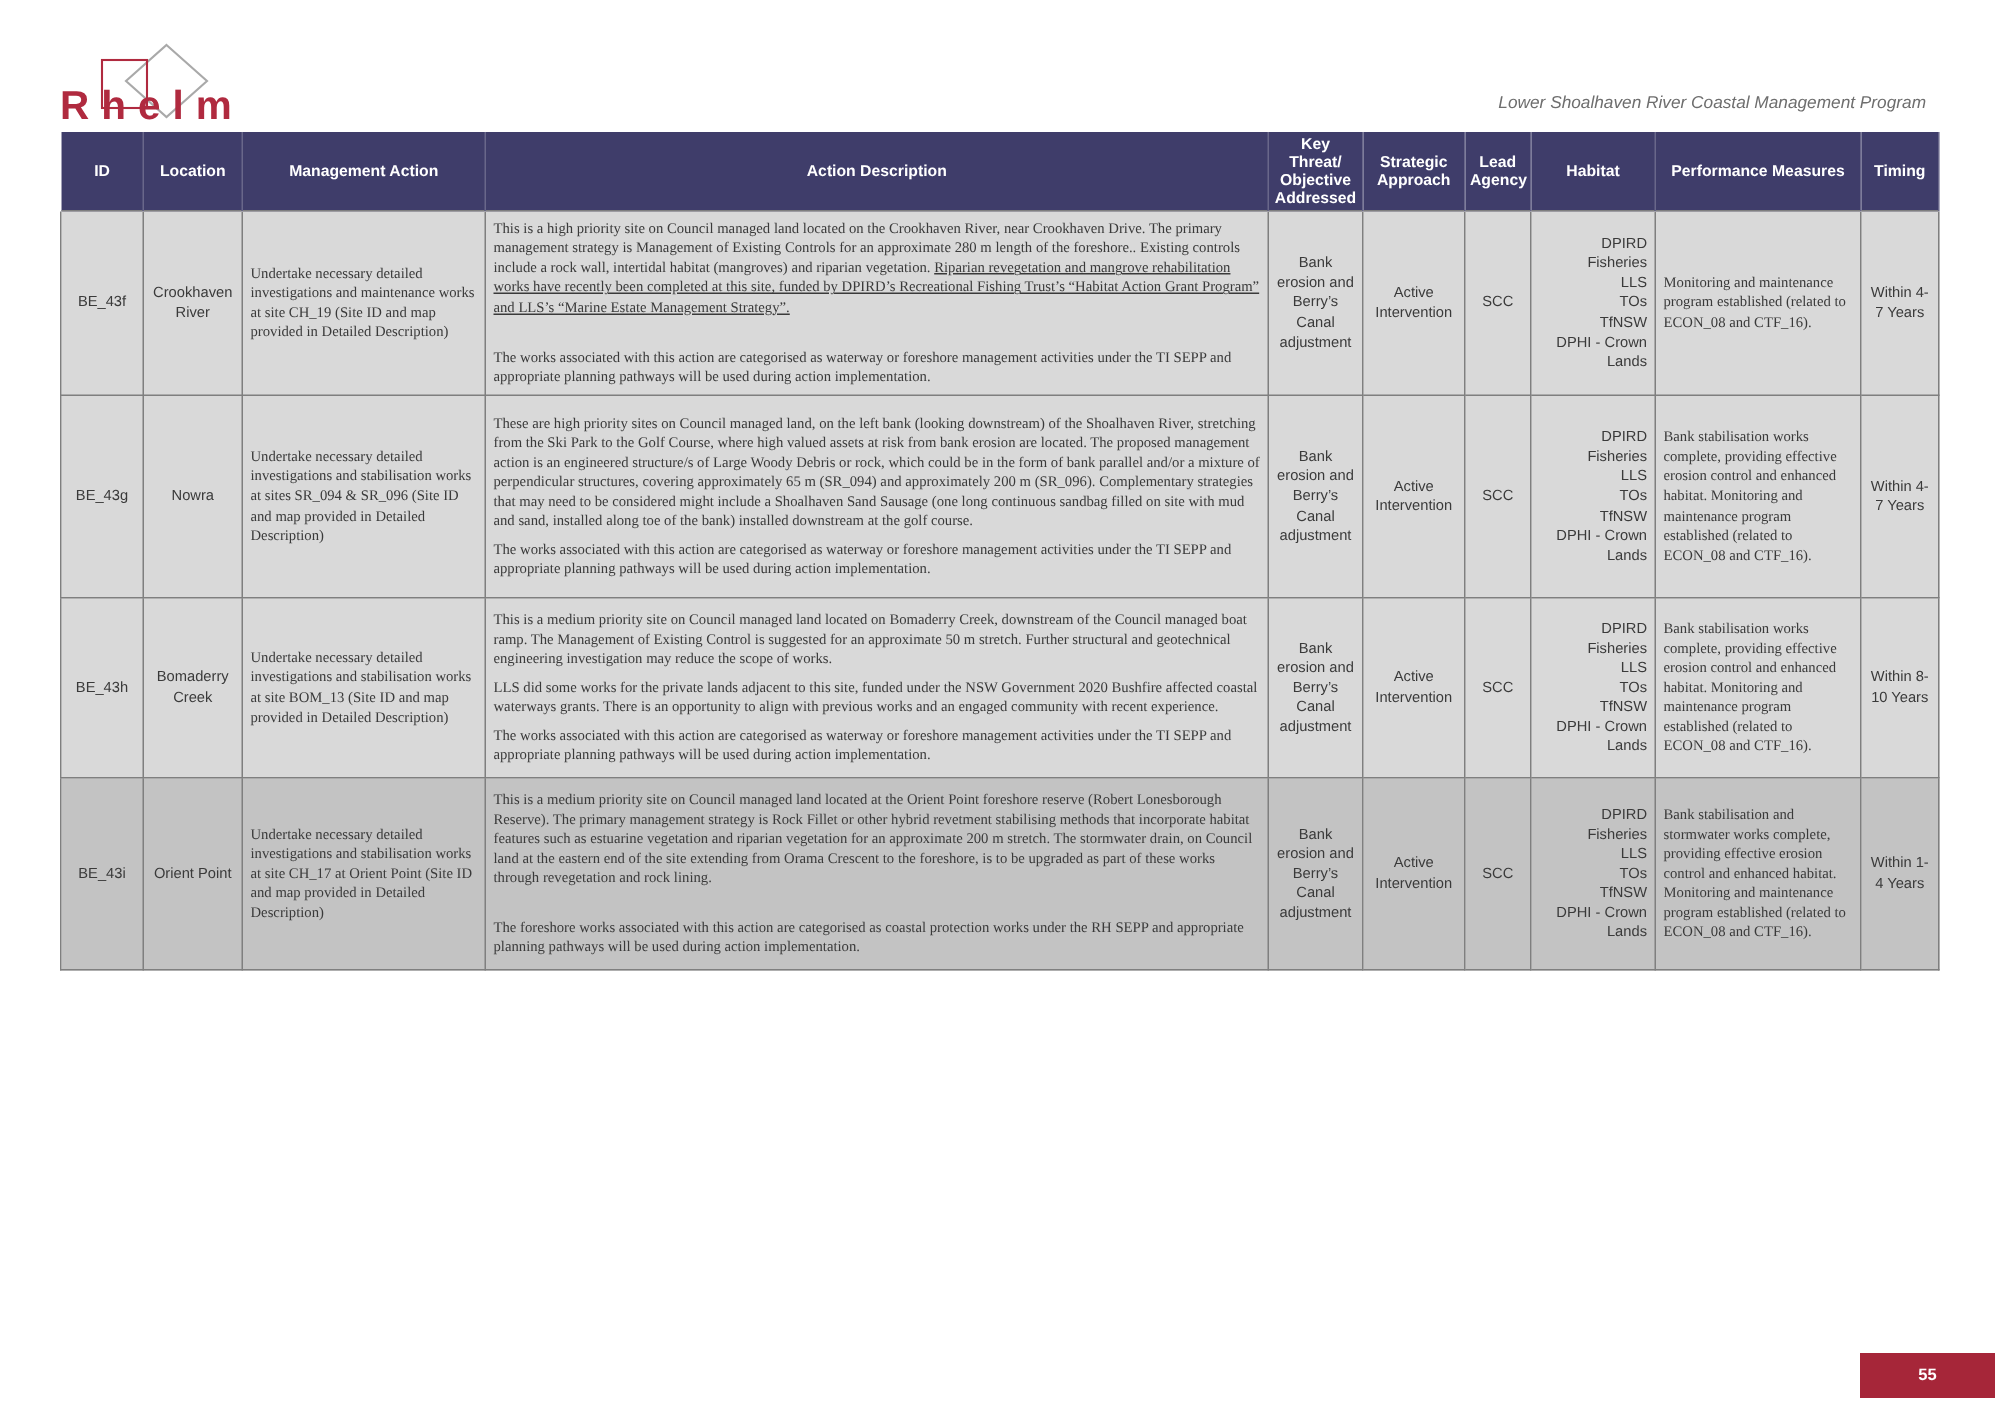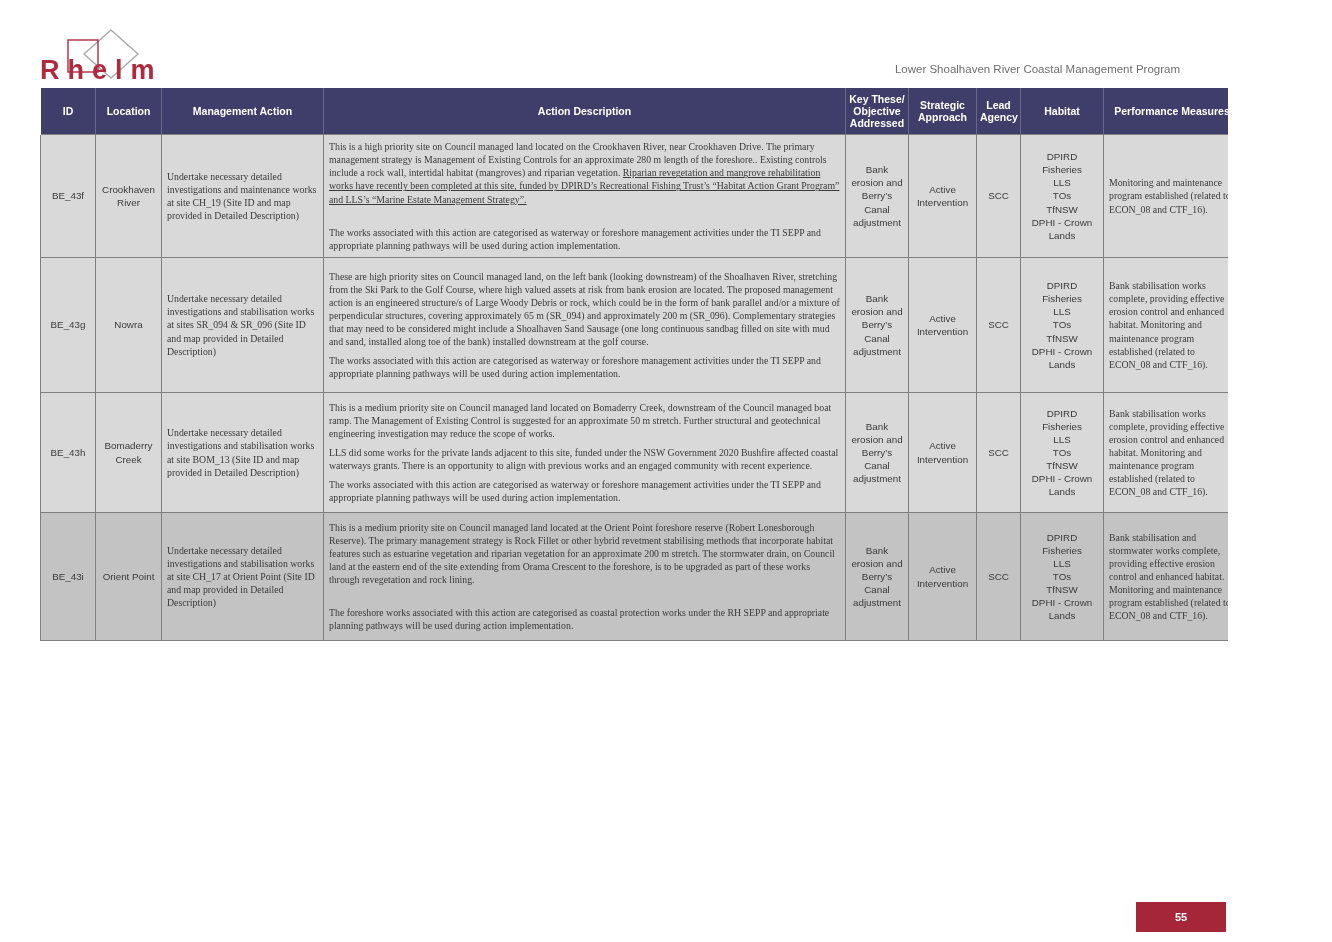"Rhelm" .page { width: 1228px -> 1332px }
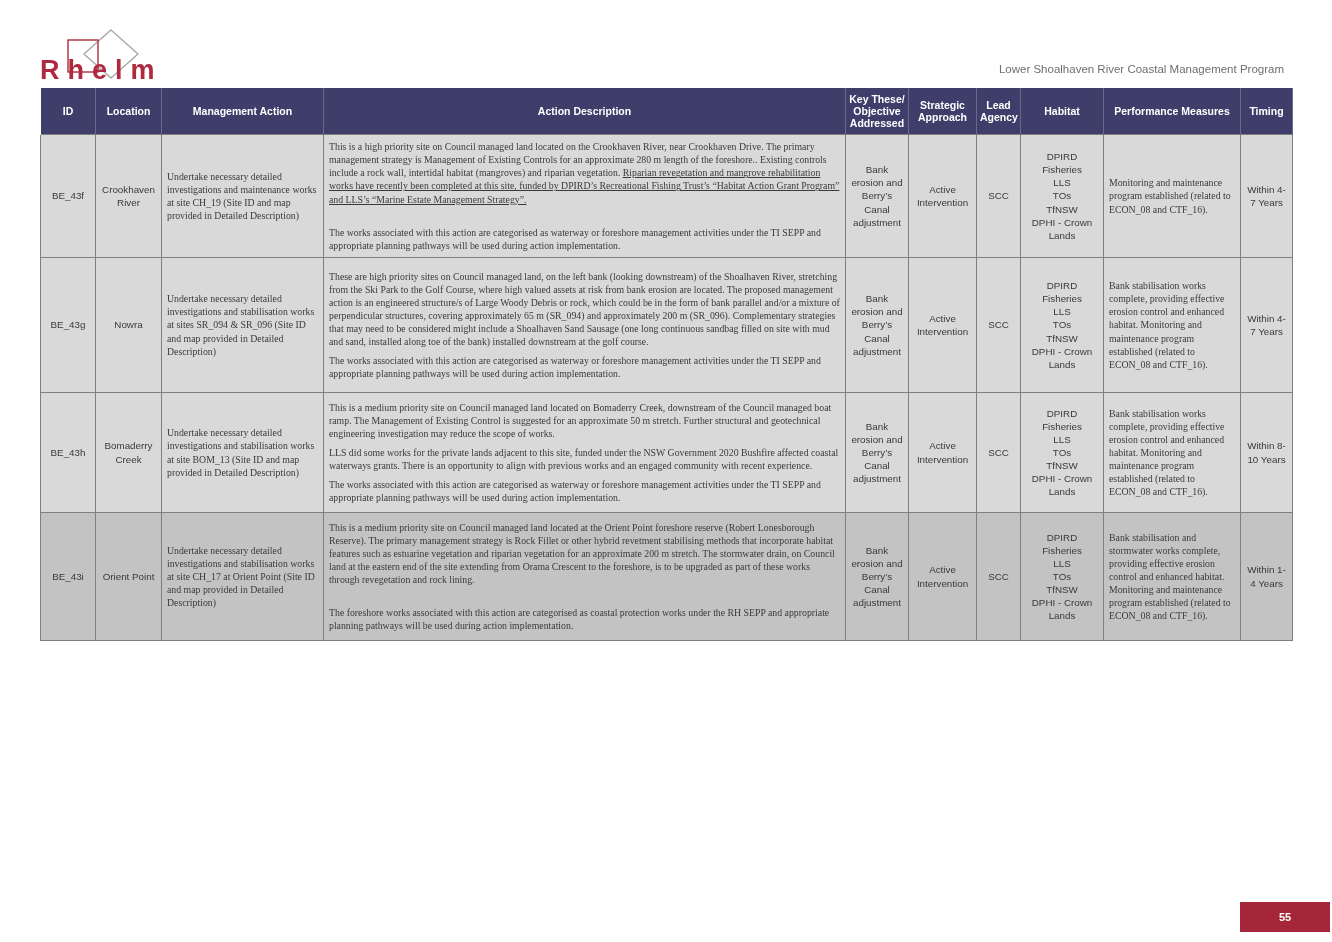"Lower Shoalhaven River Coastal" .program-title { font-style: none -> italic }
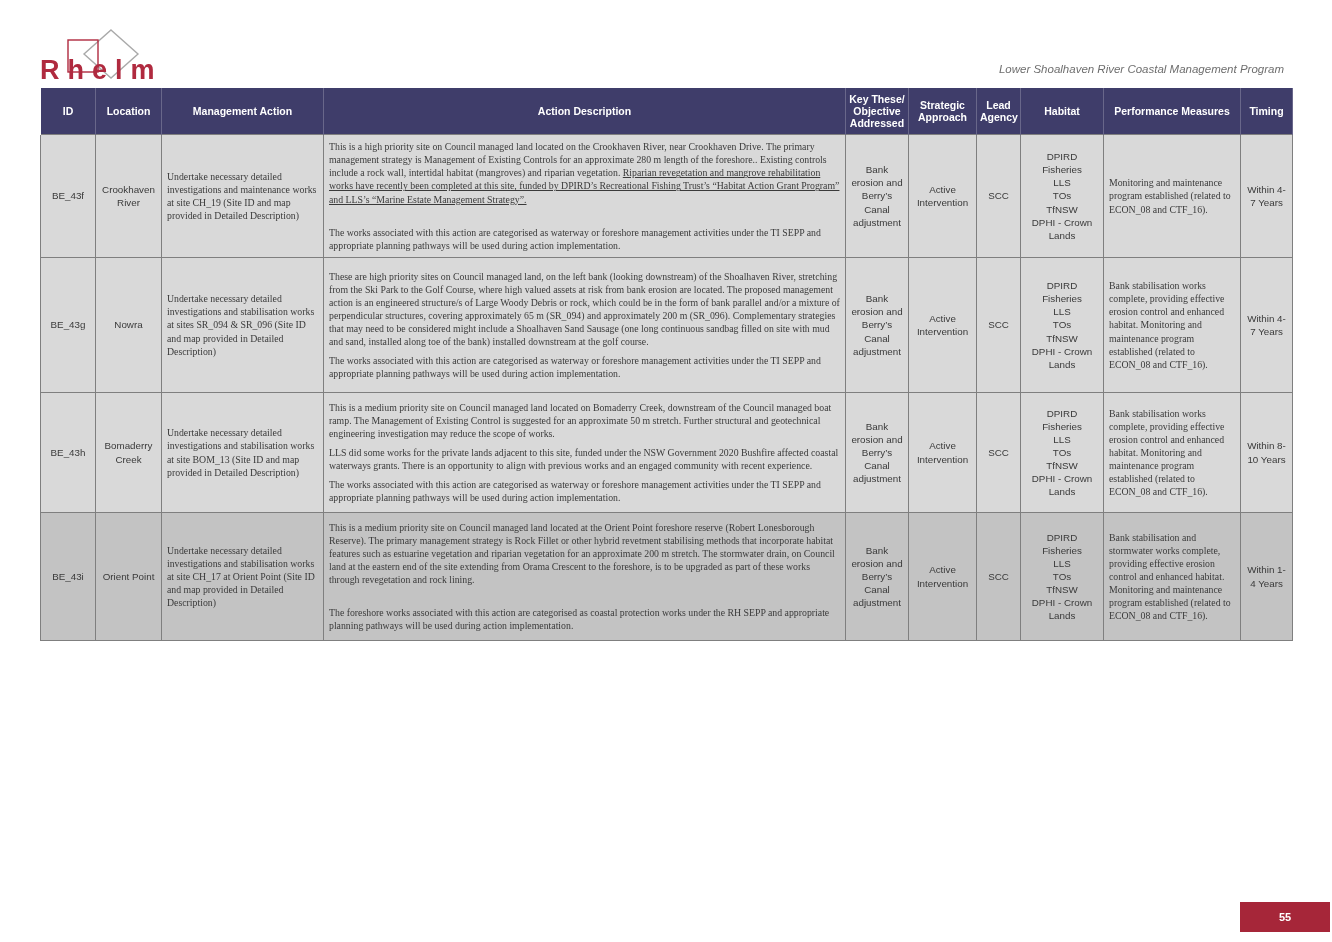"Key These/ Objective Addressed" th { text: These/ -> Threat/ }
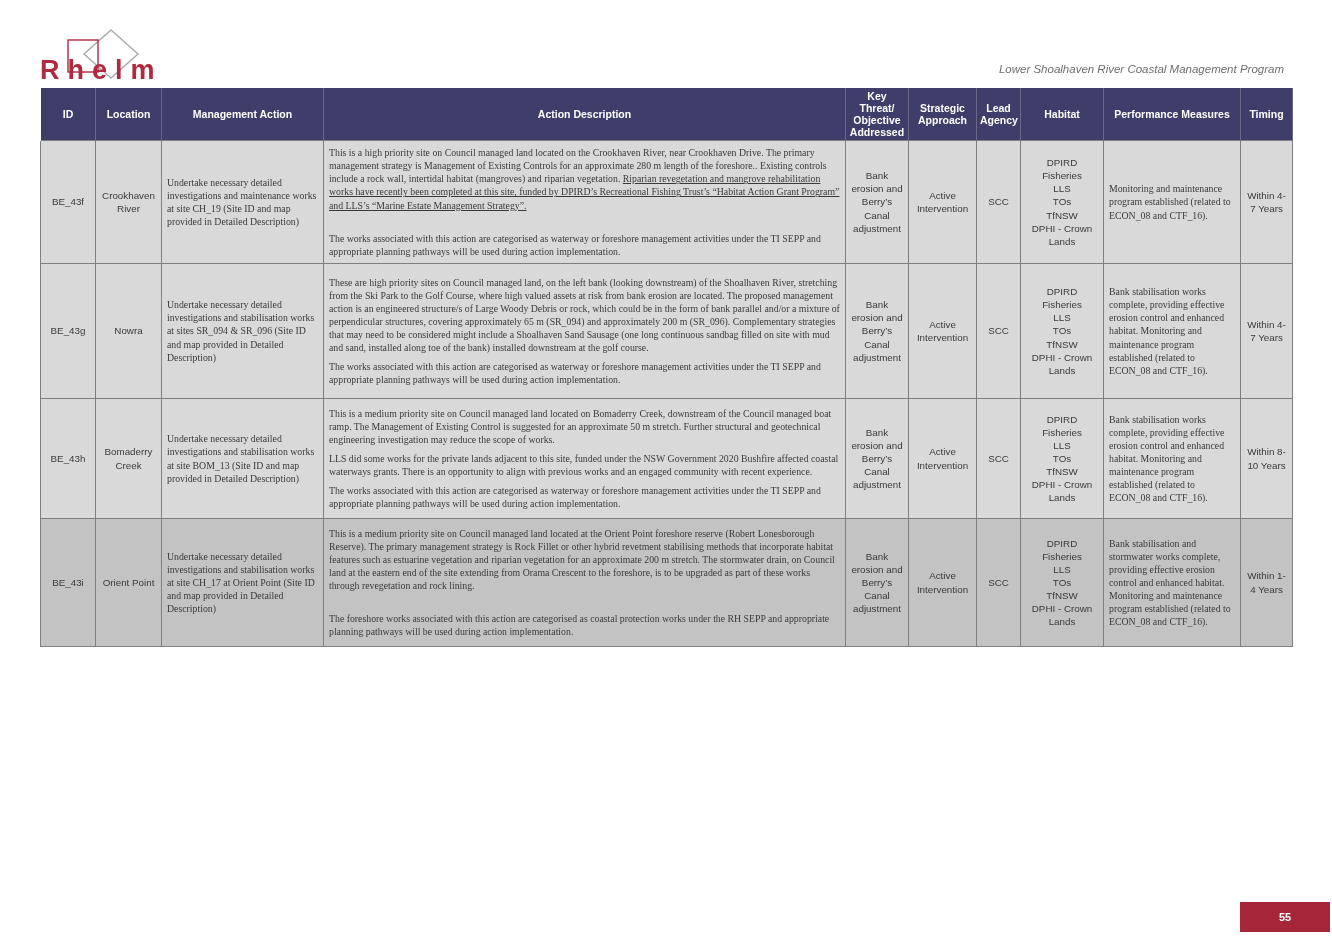"DPIRD Fisheries" .partner-line { text-align: none -> right }
